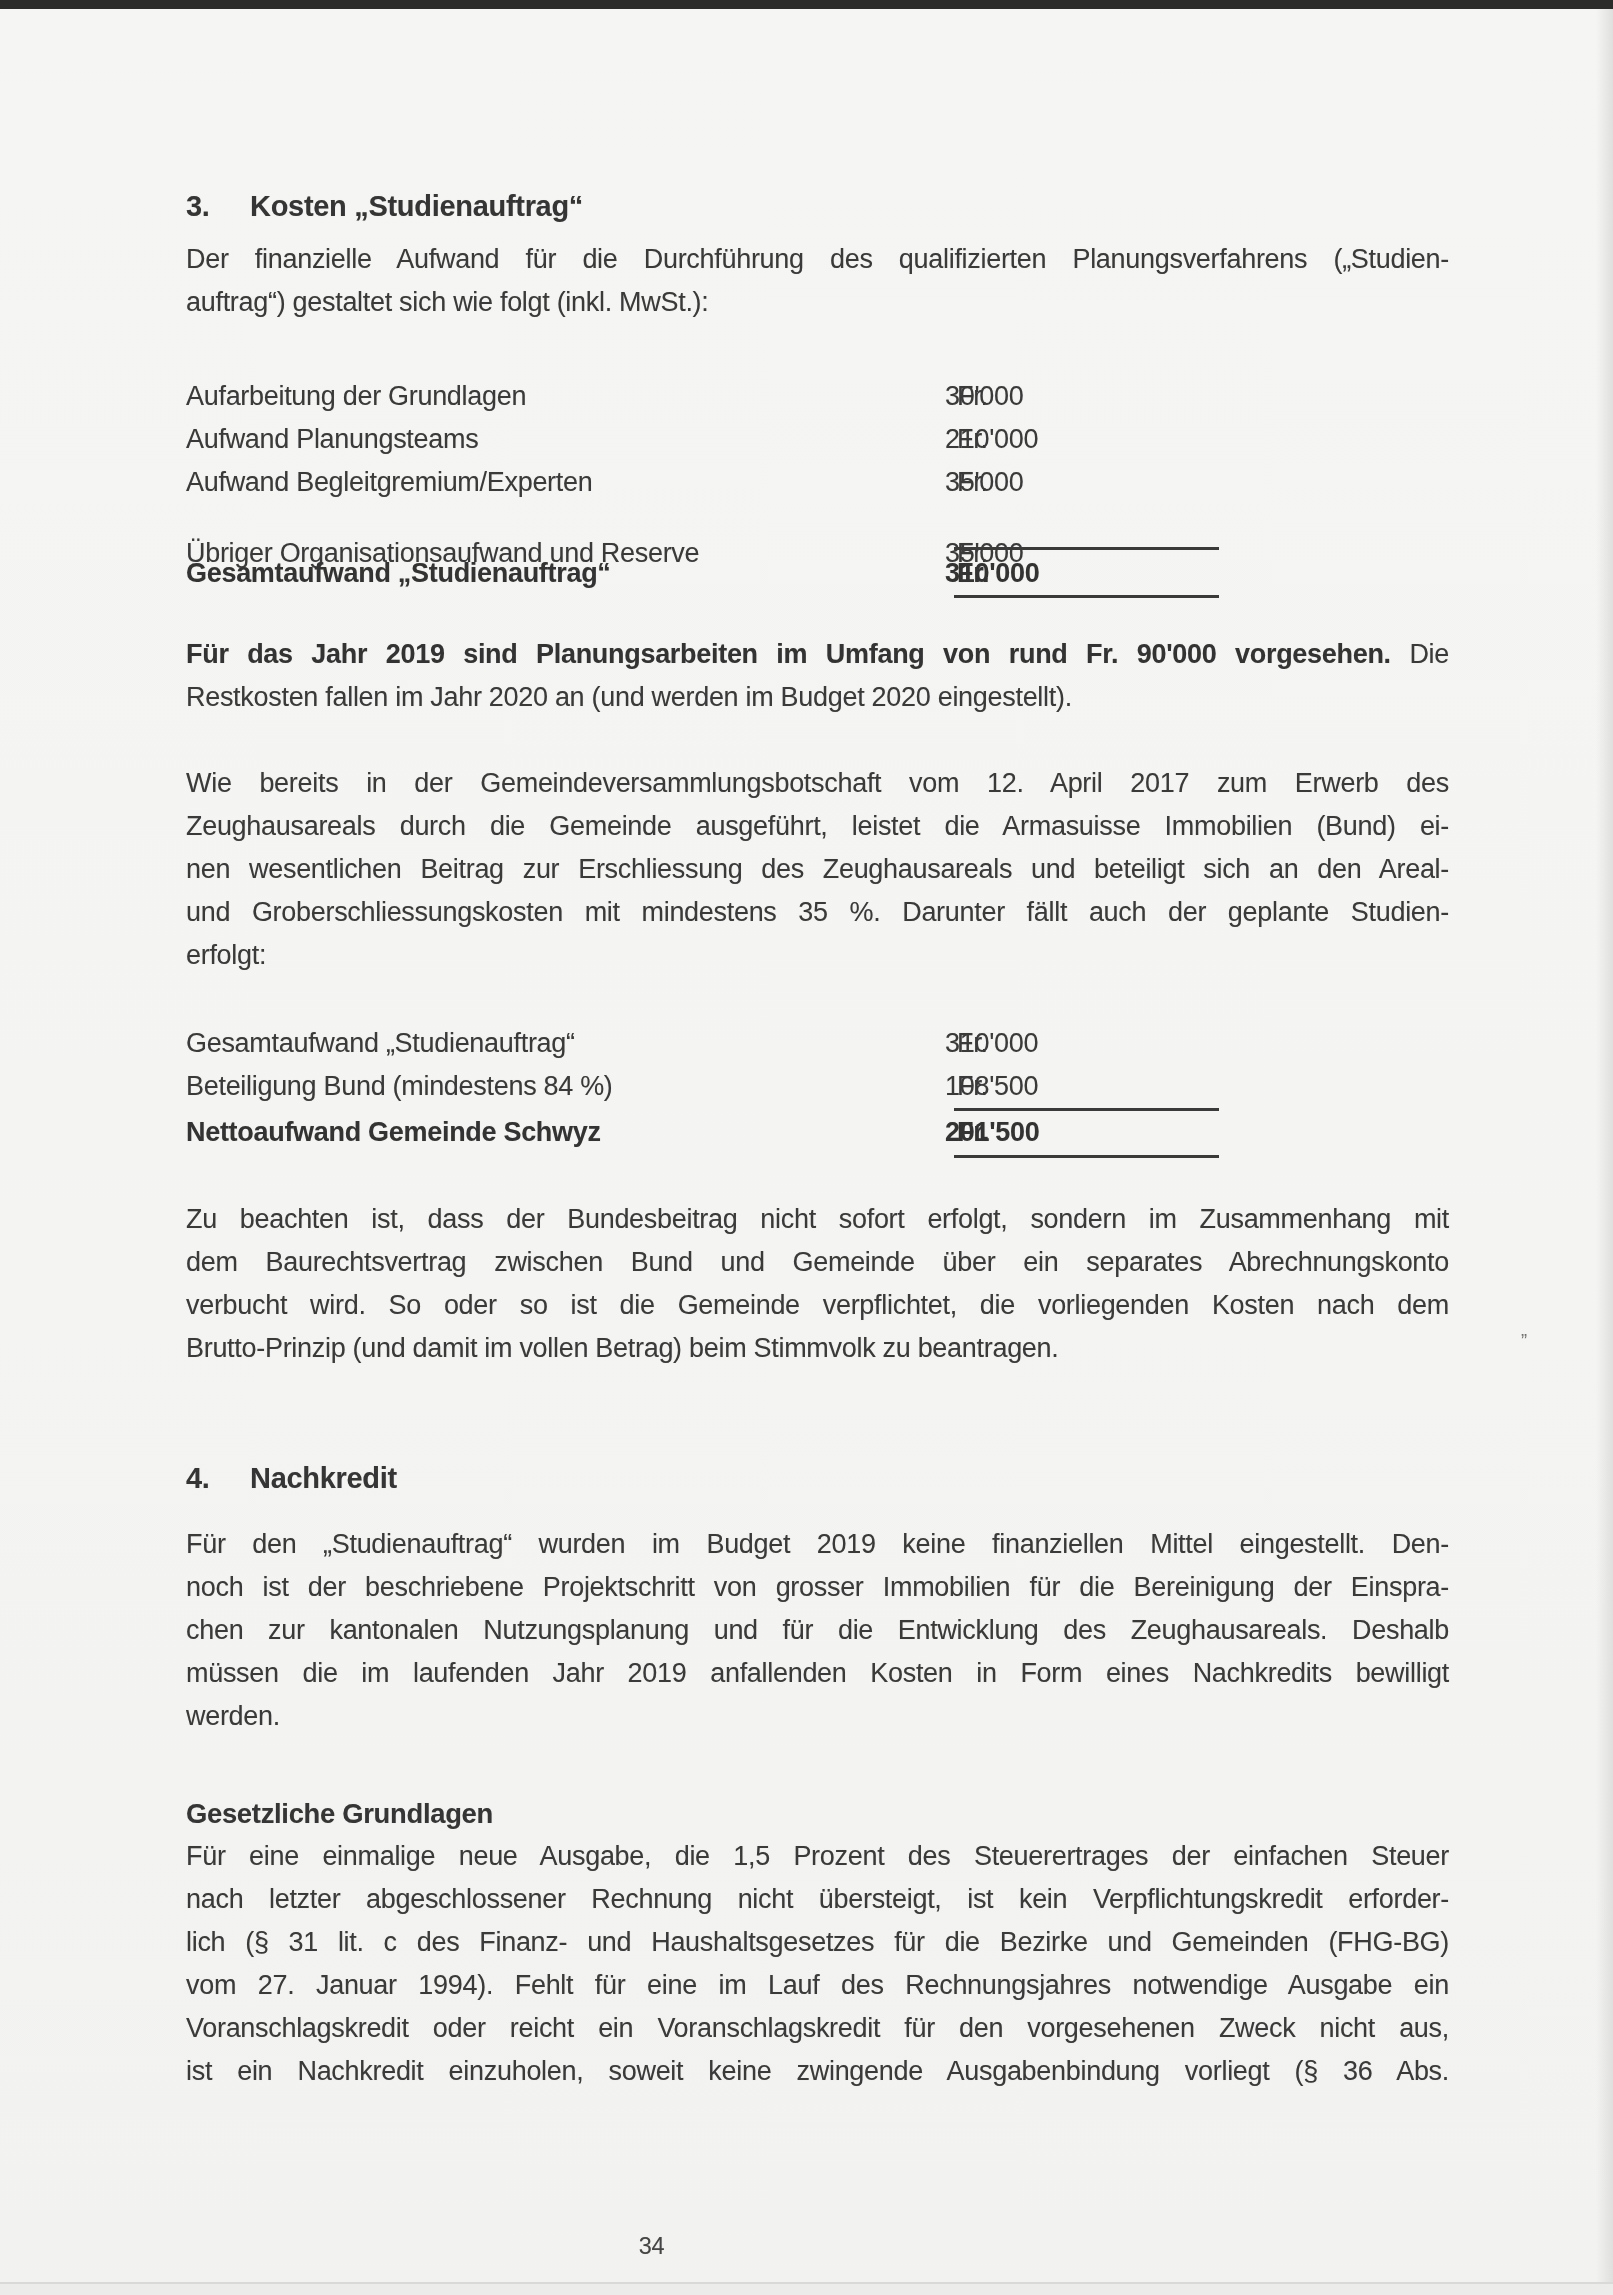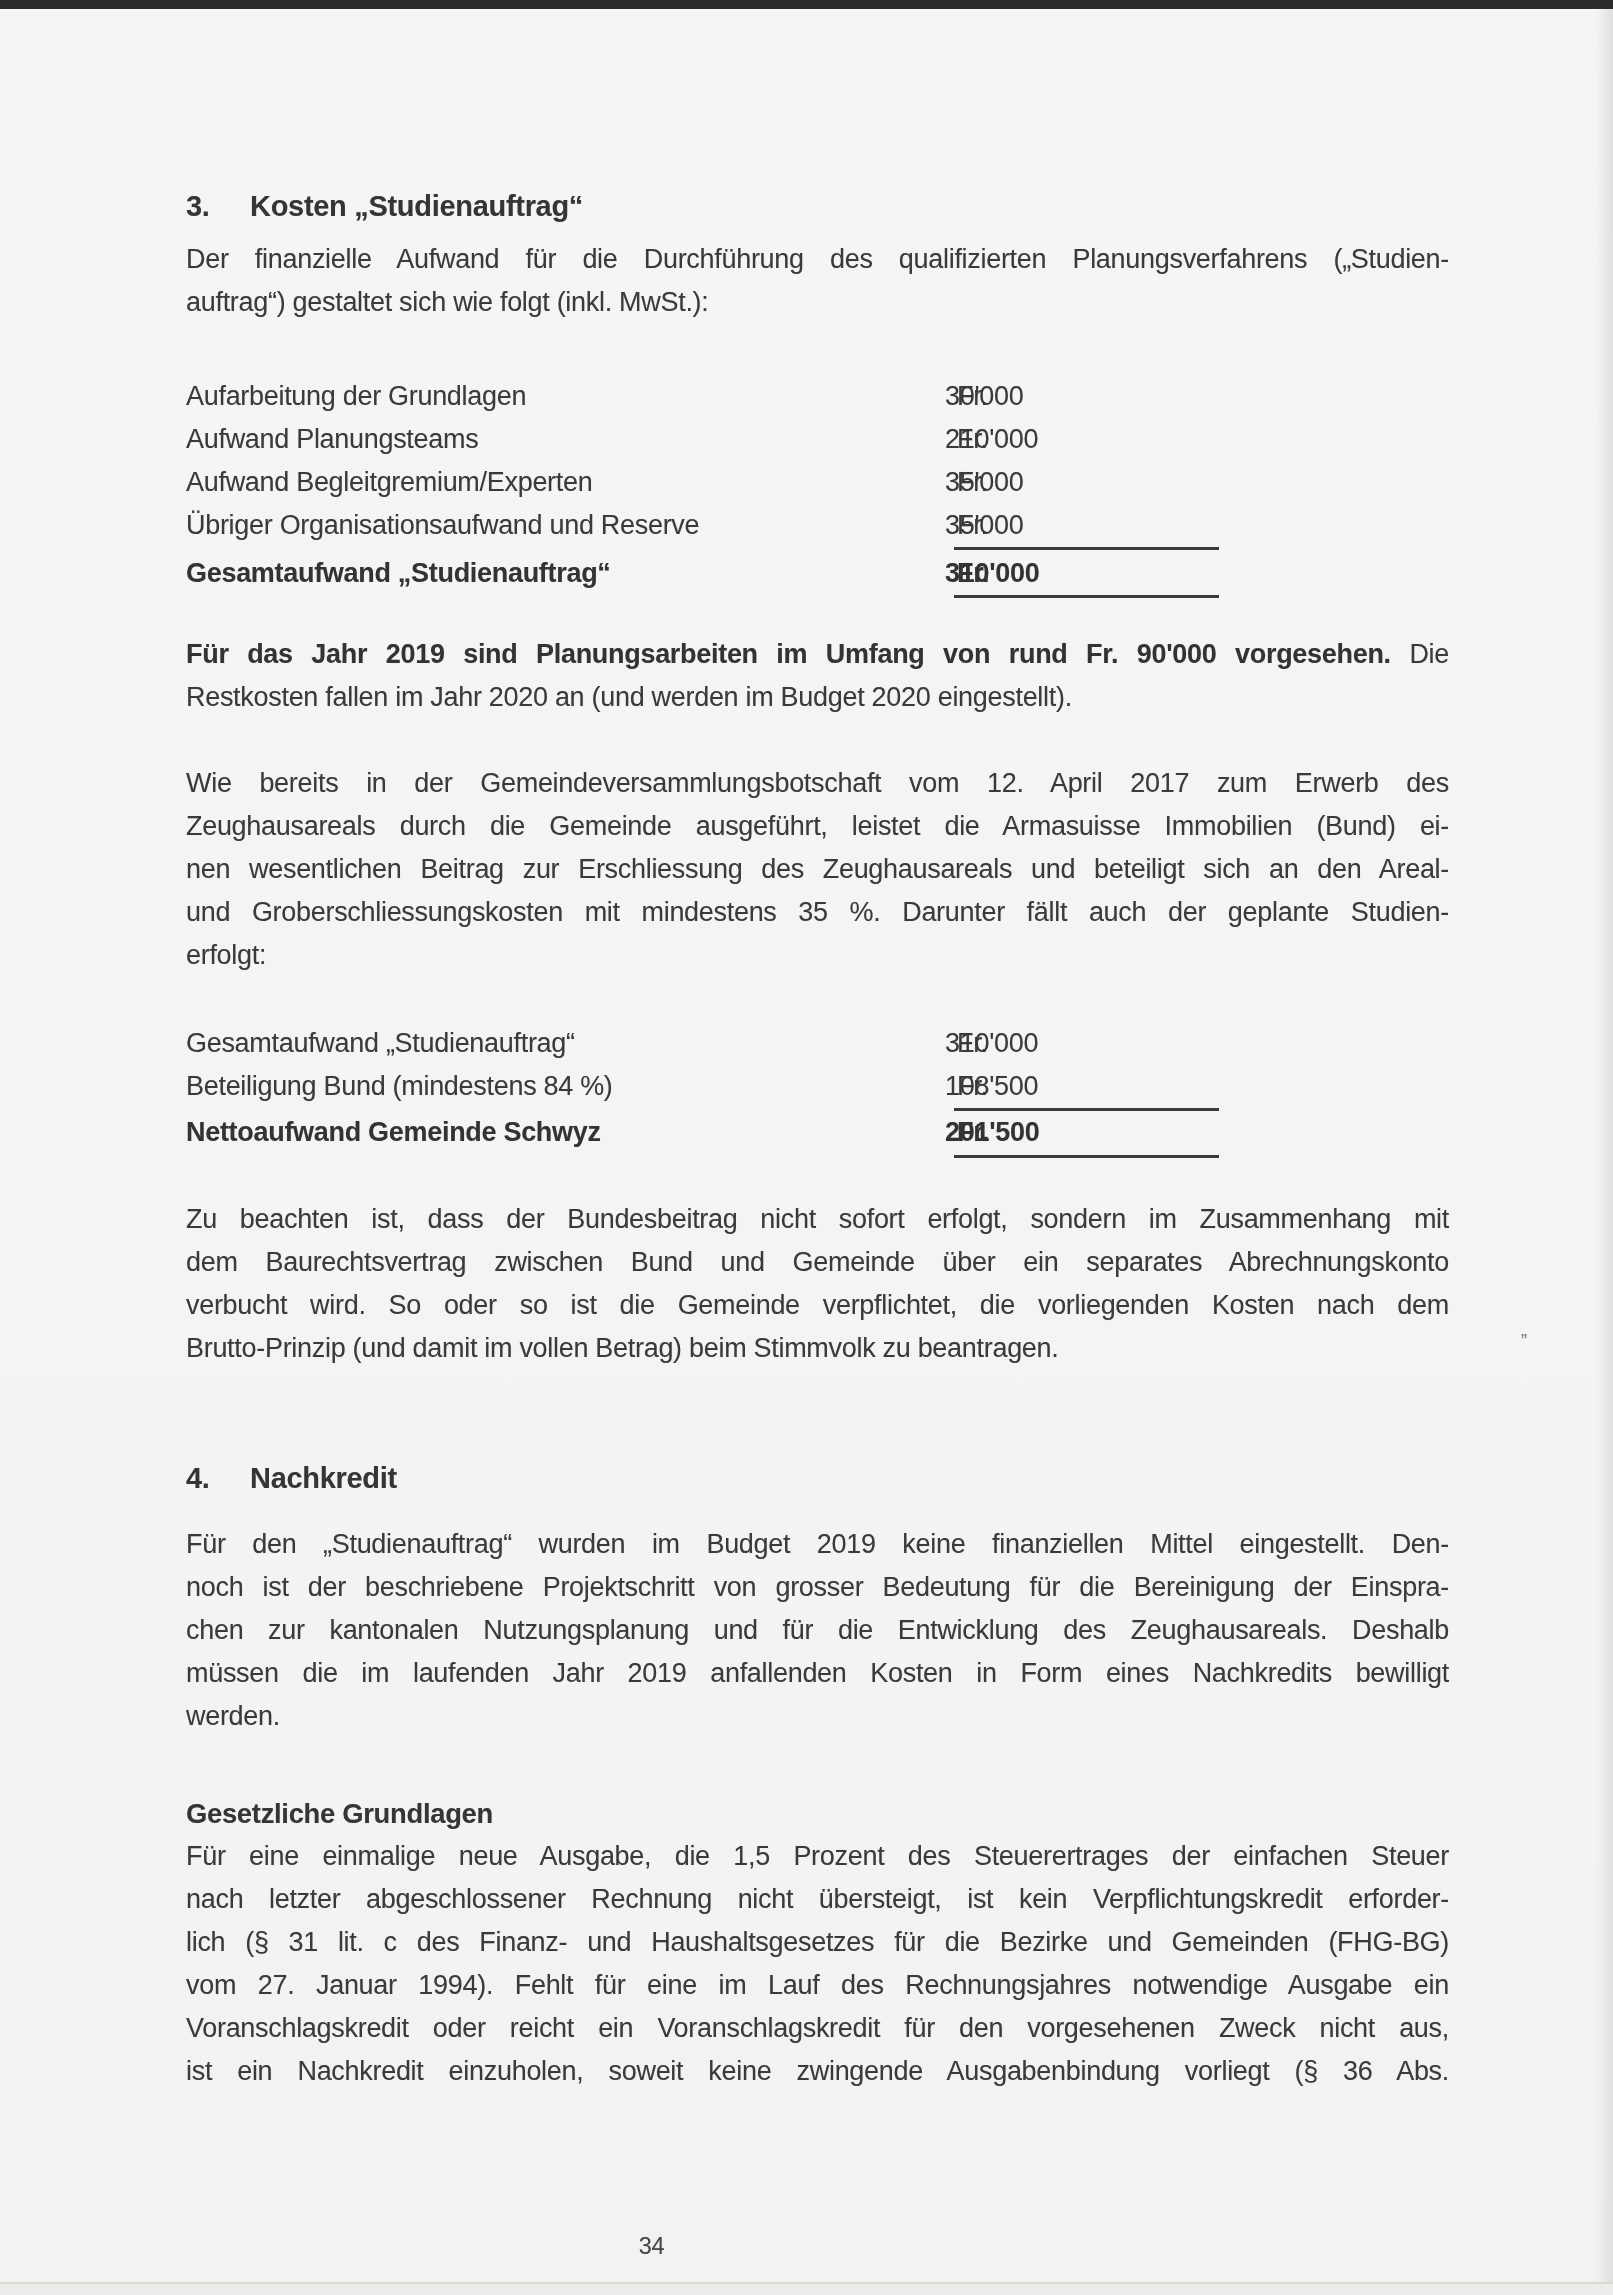"Übriger Organisationsaufwand und Reserve" div.trow { top: 504px -> 532px }
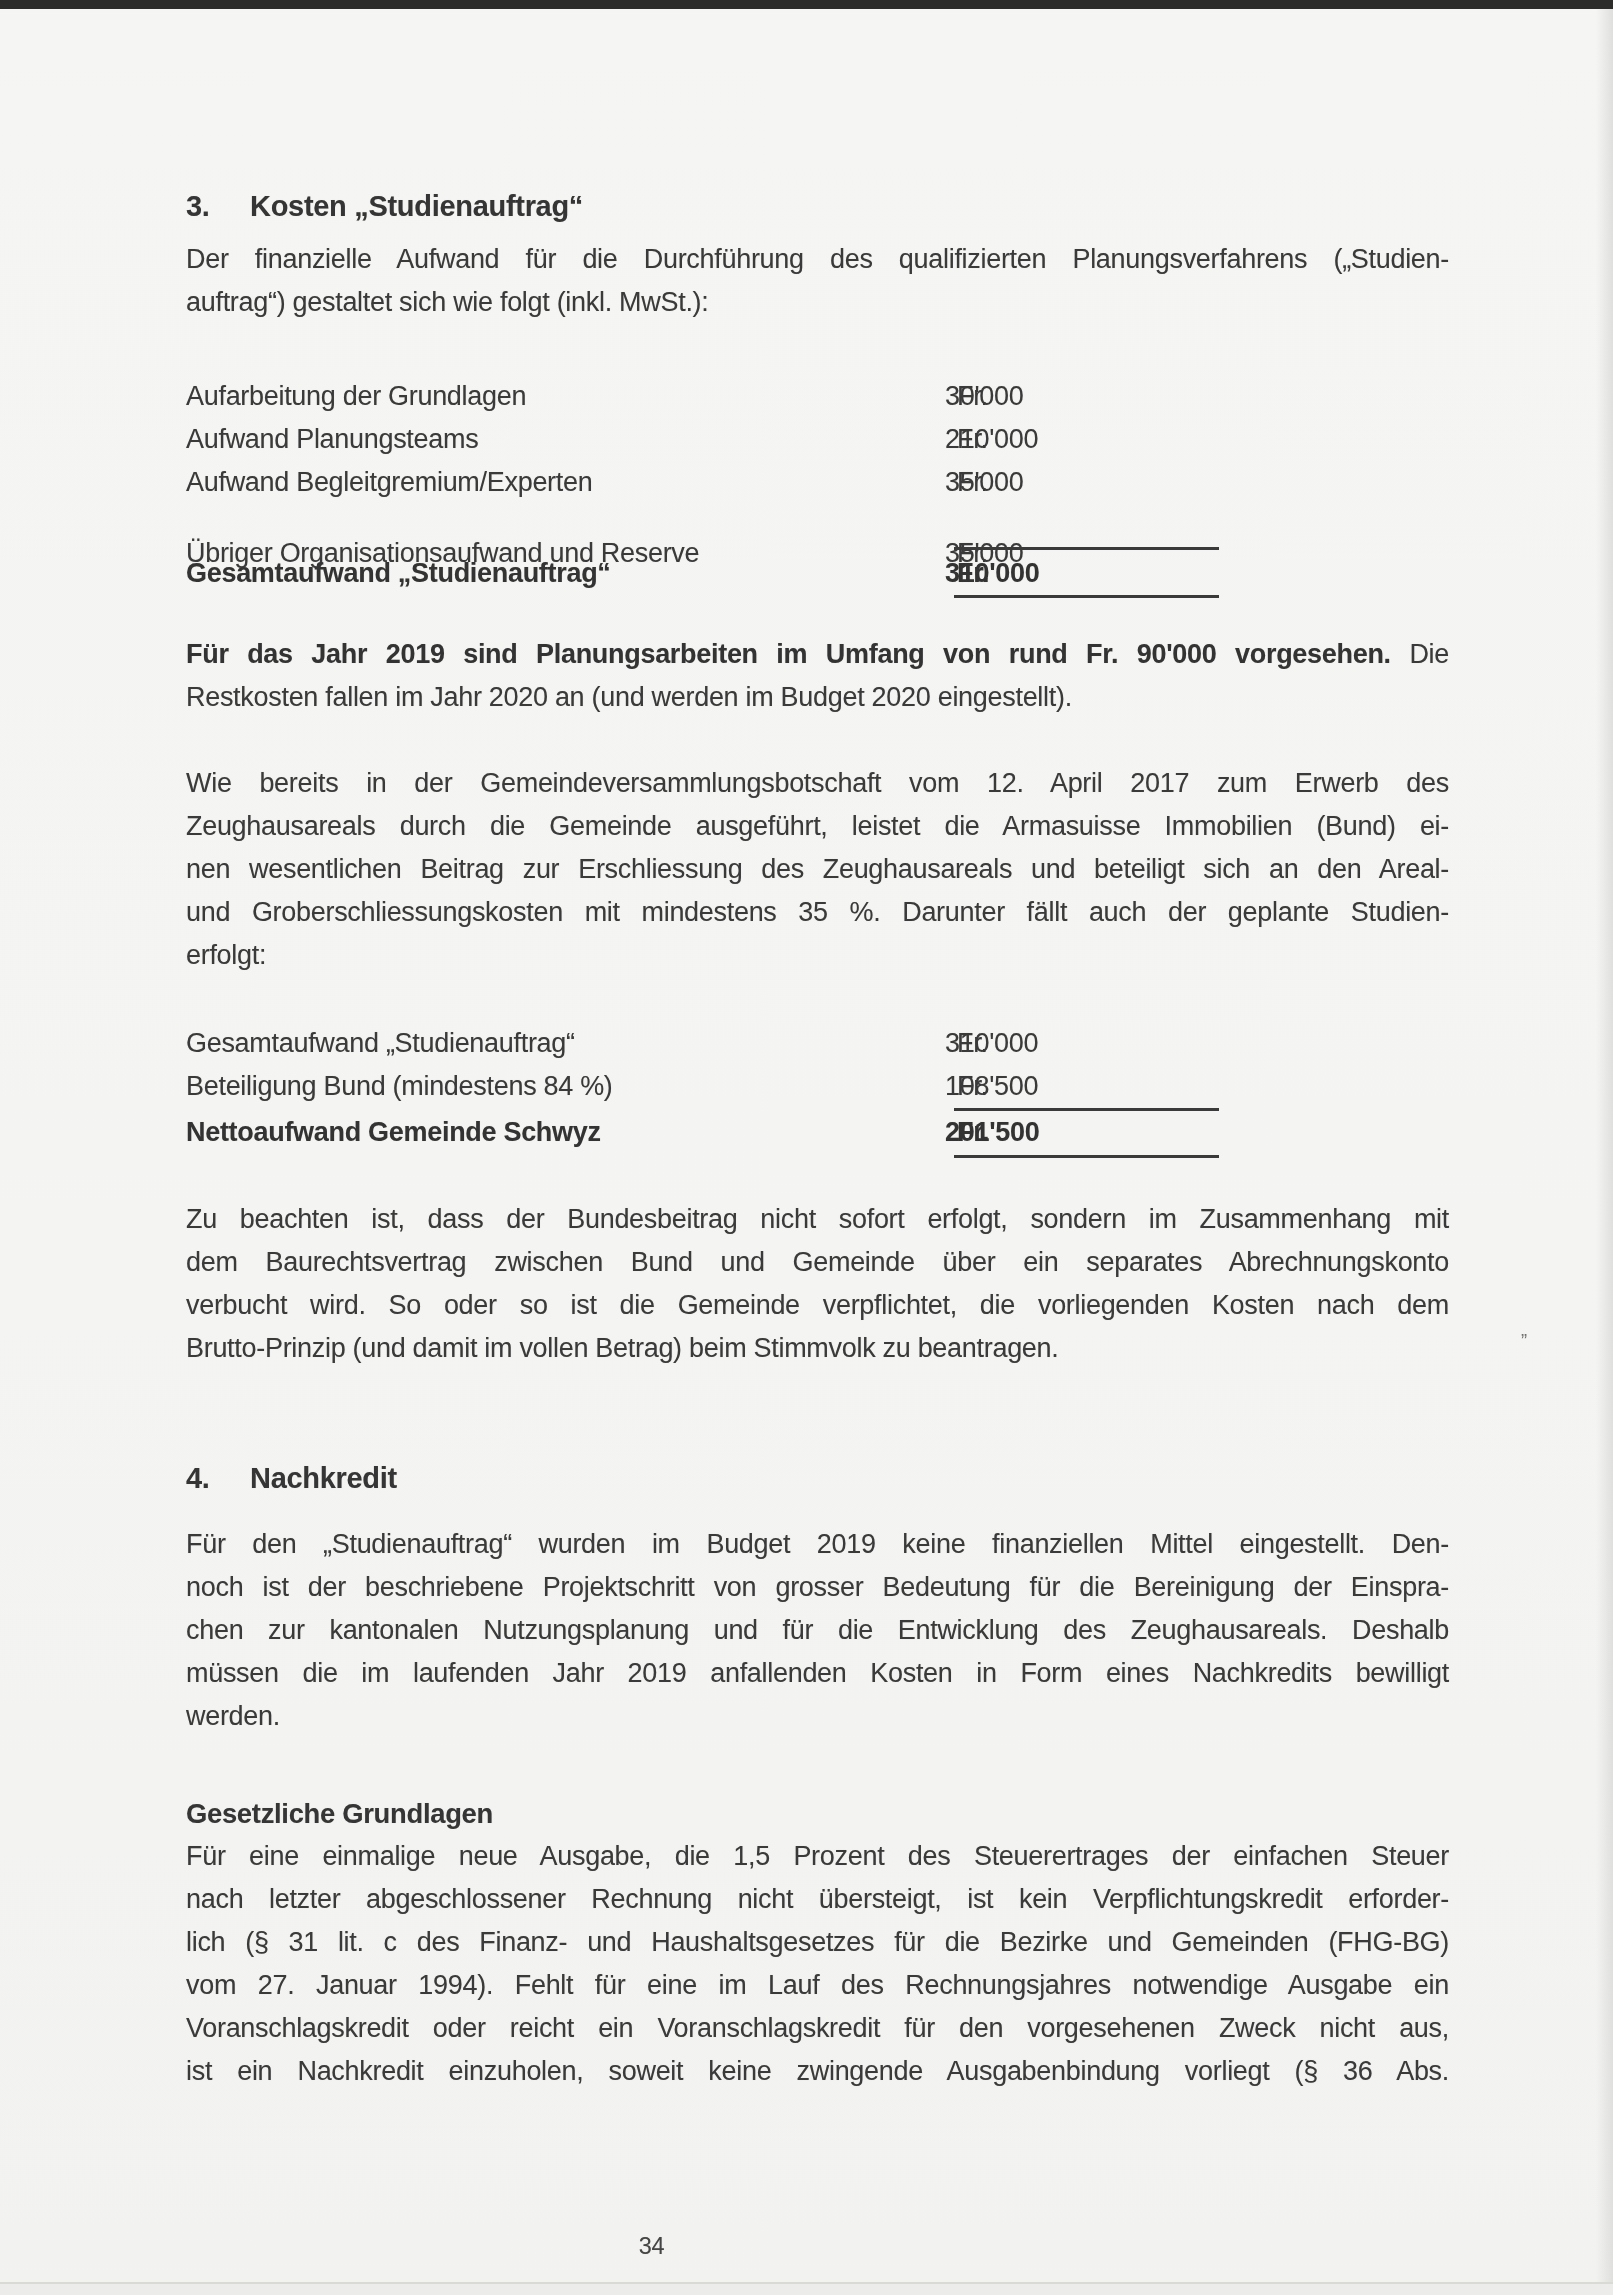"noch ist der beschriebene Projektschritt" div.pline { text: Bedeutung -> Immobilien }
